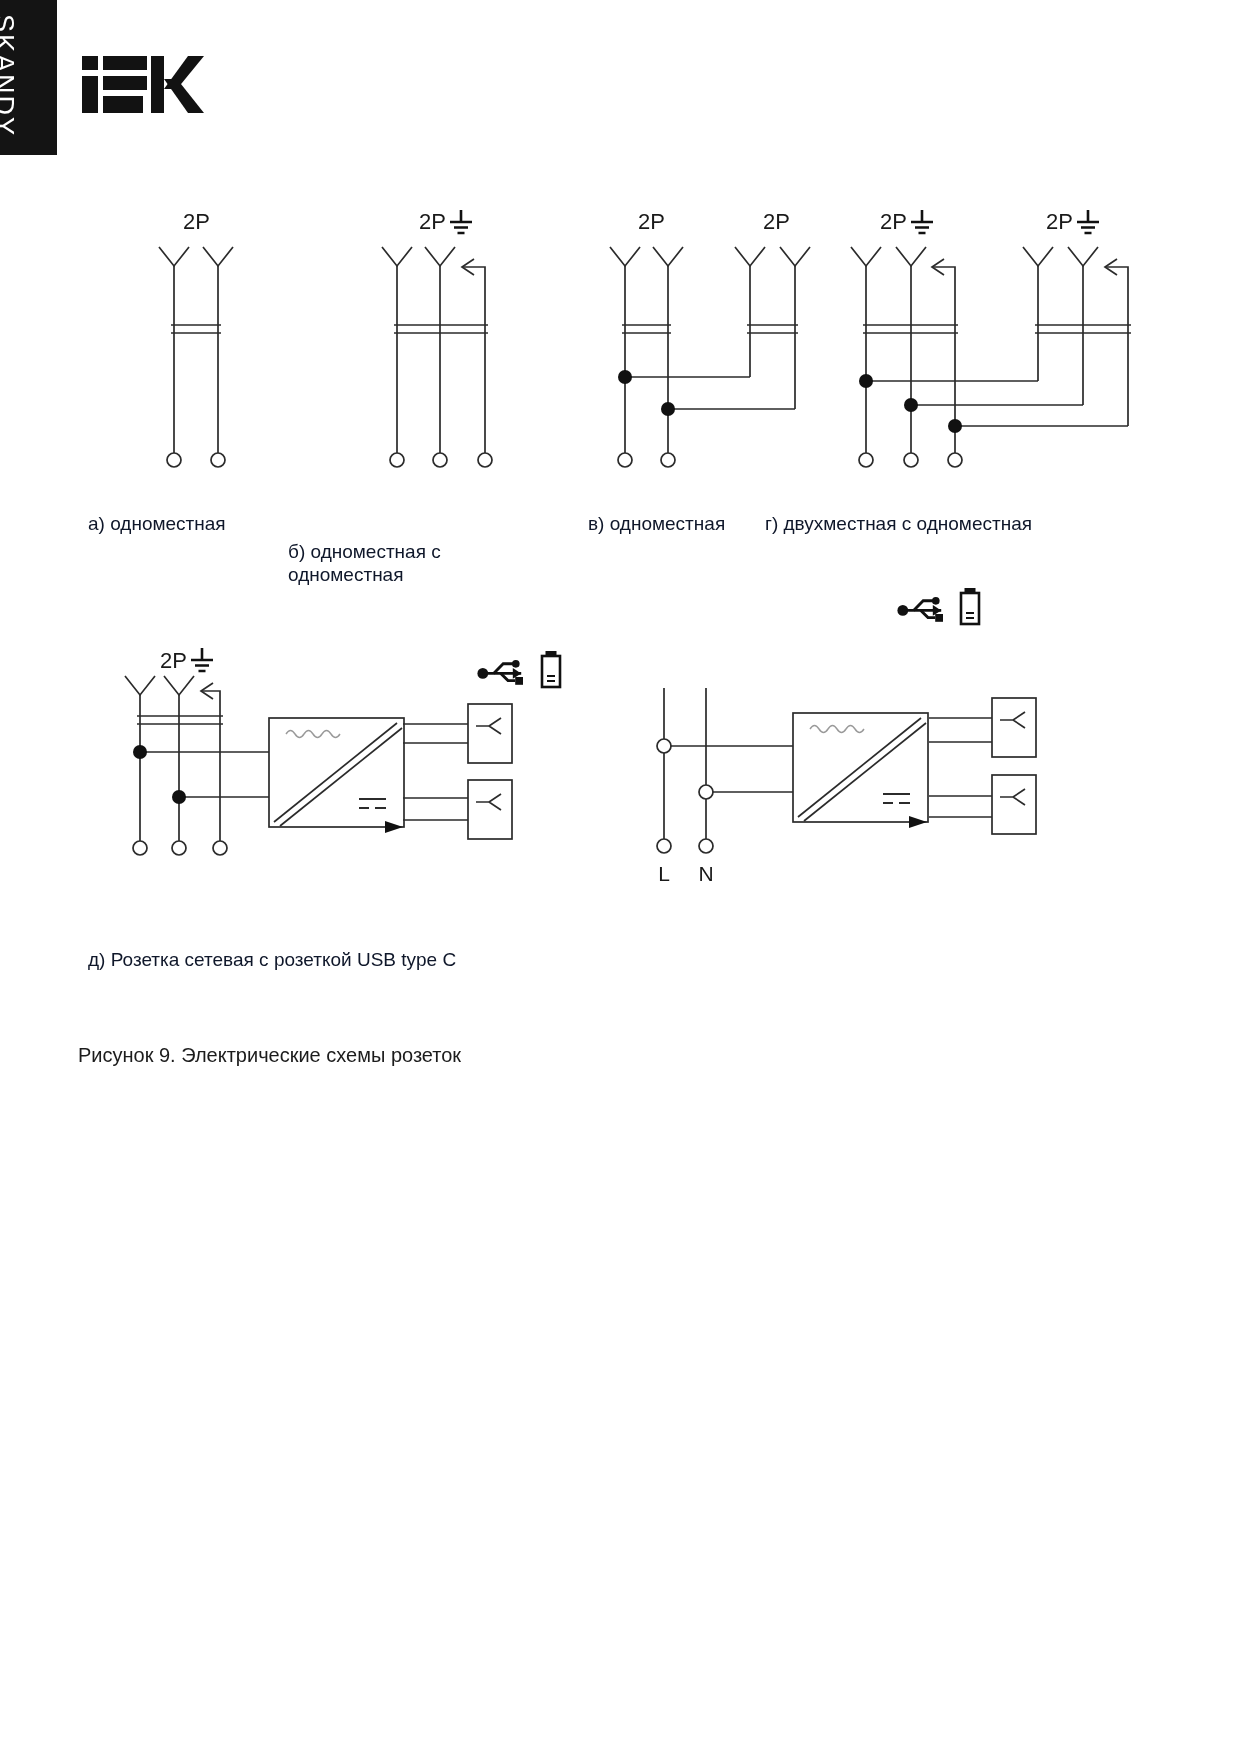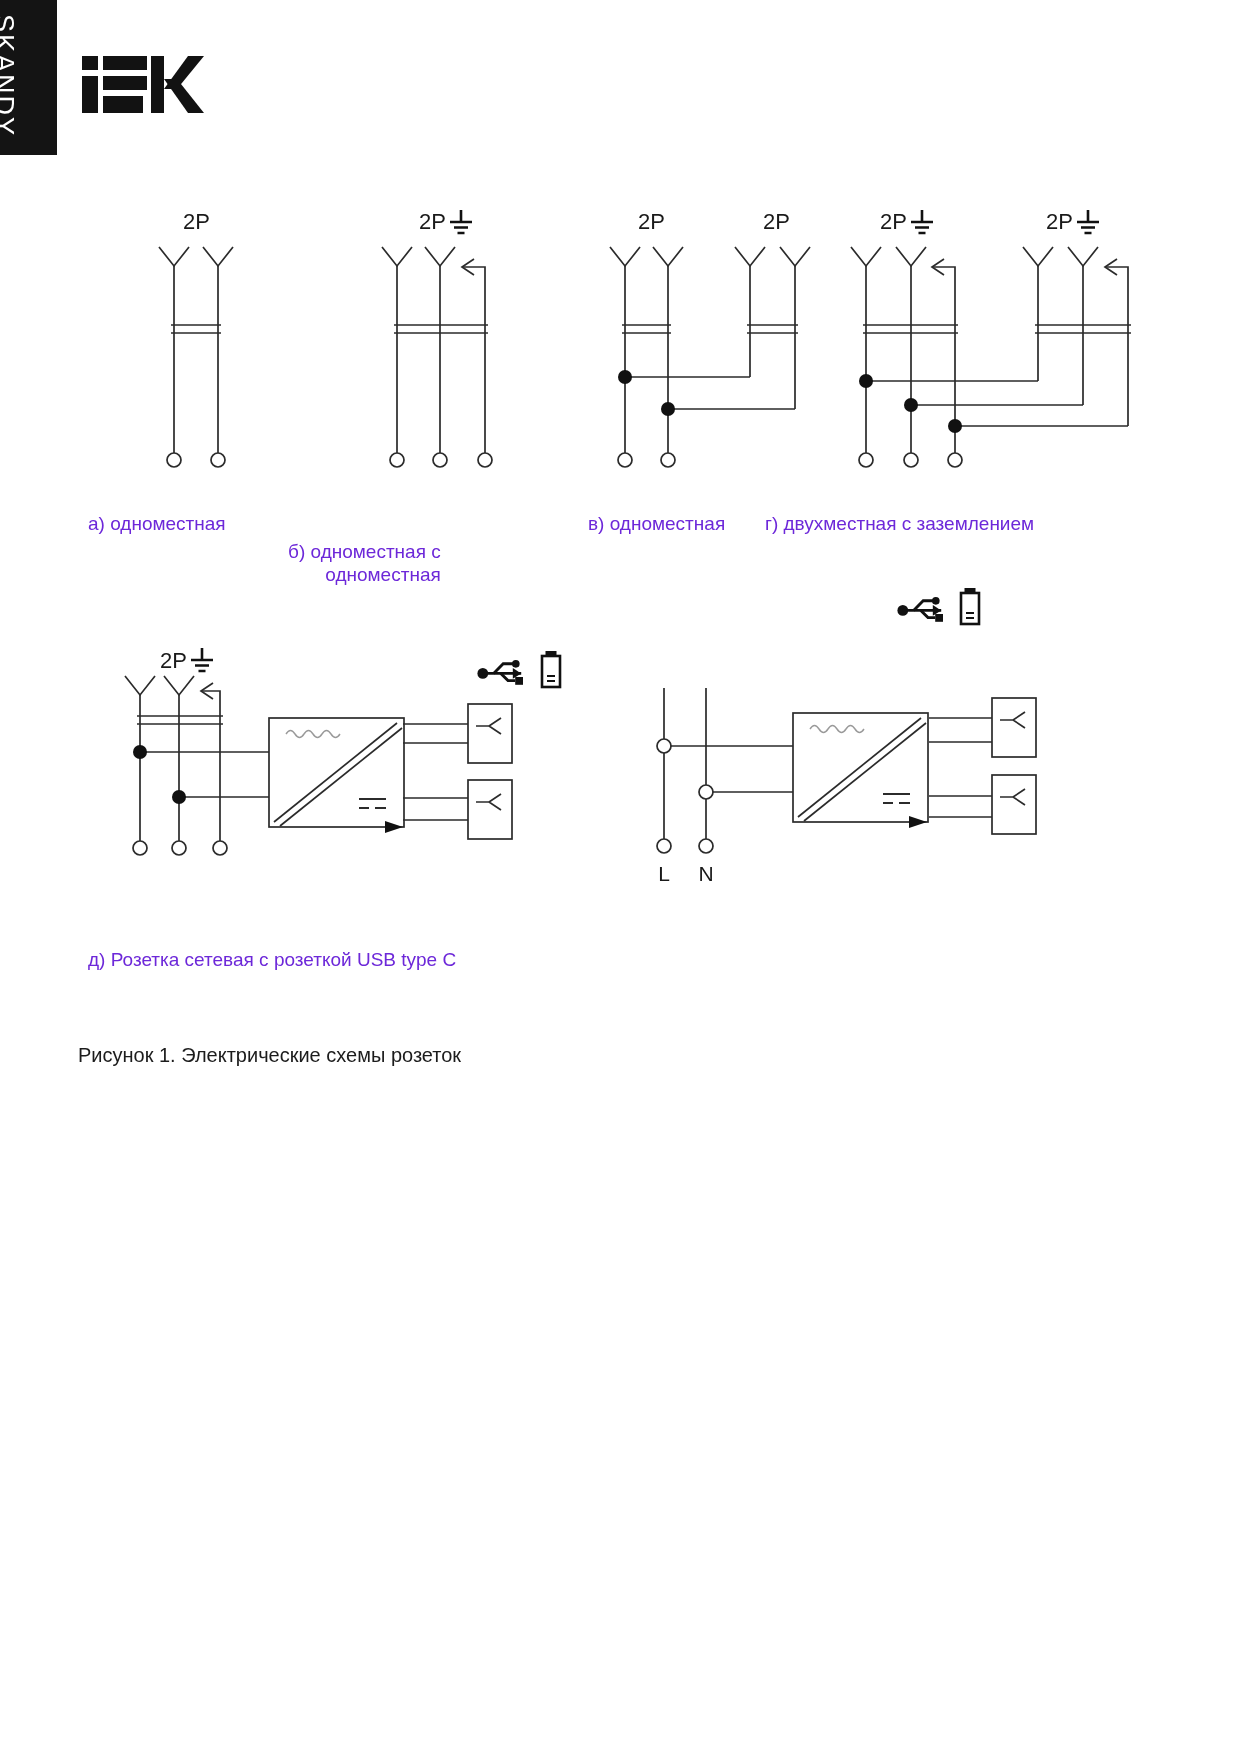"а) одноместная" .cap { color: #6d28d9 -> #0f172a; text-align: right -> none }
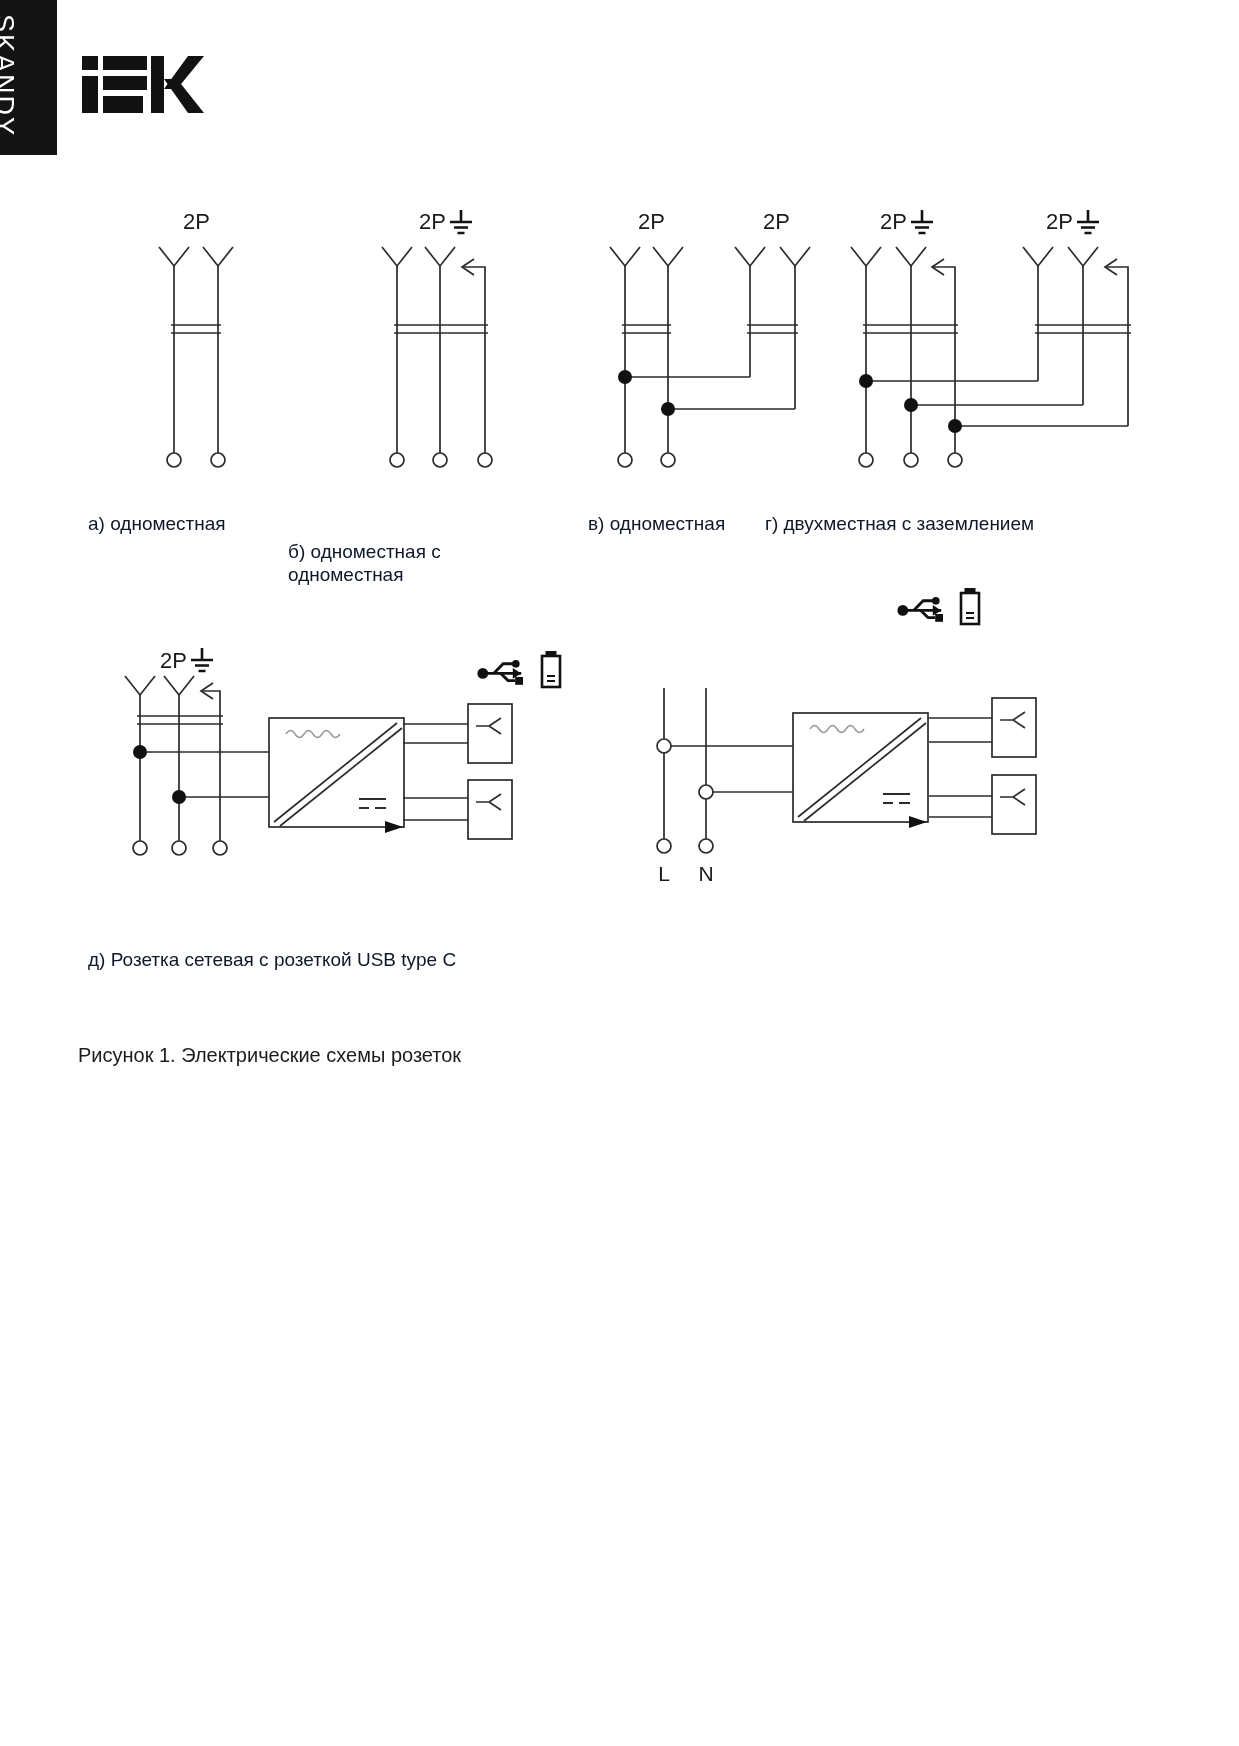"г) двухместная с заземлением" div.cap { text: заземлением -> одноместная }
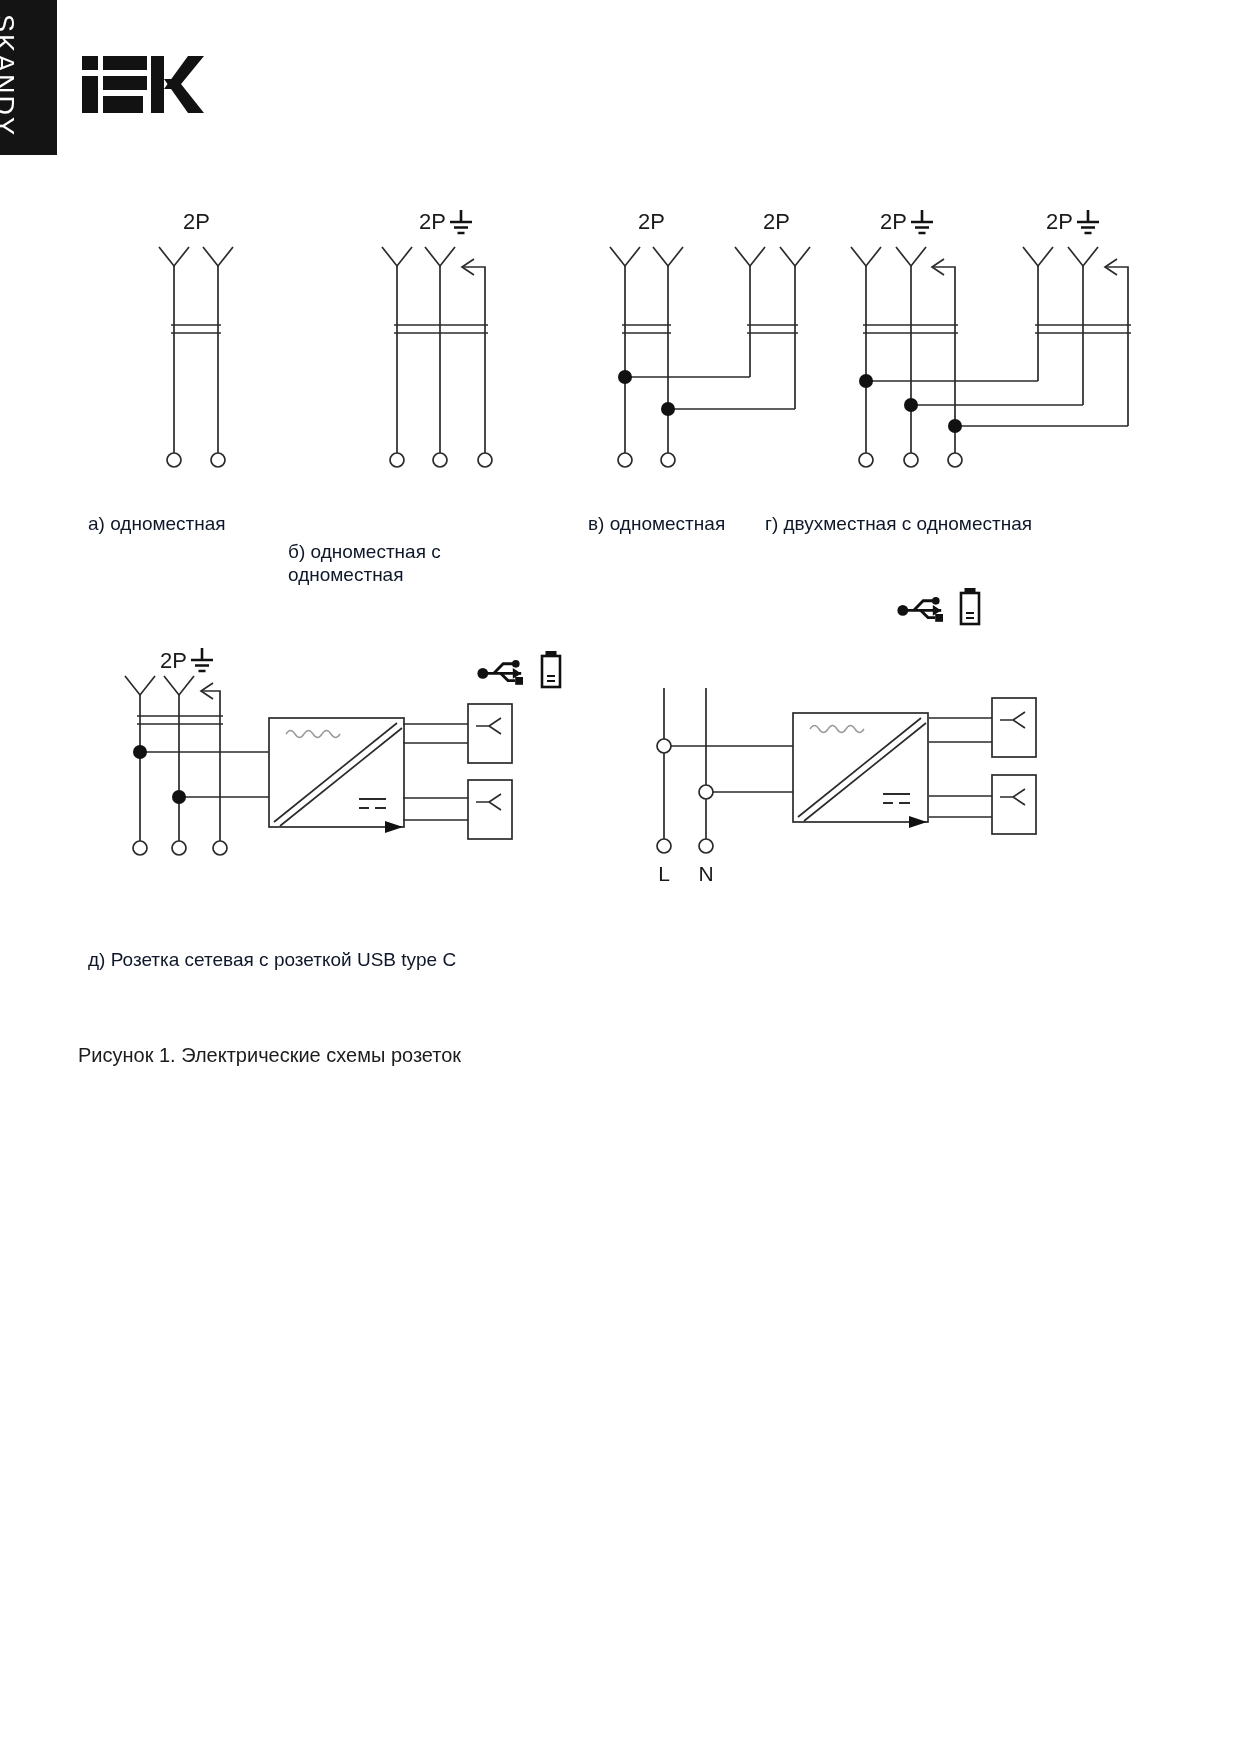"Рисунок 1. Электрические схемы розеток" div.fig-cap { text: 1 -> 9 }
